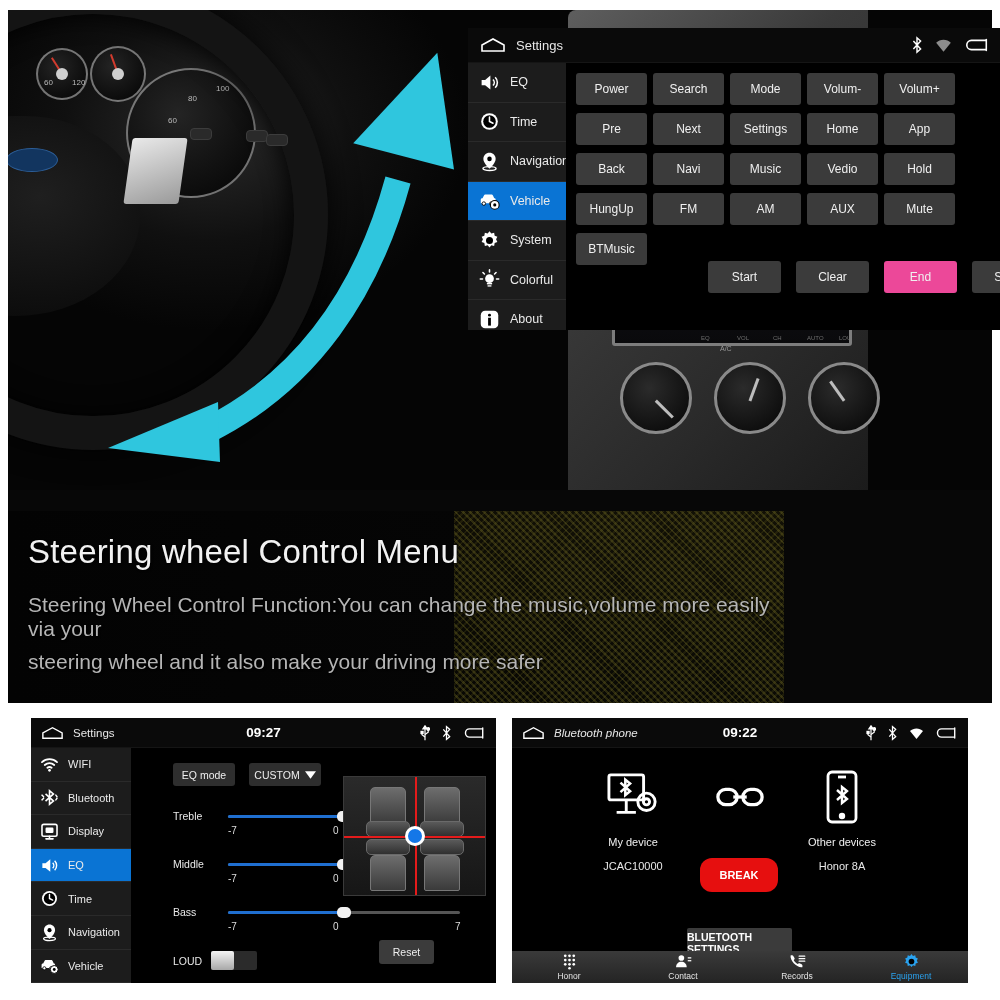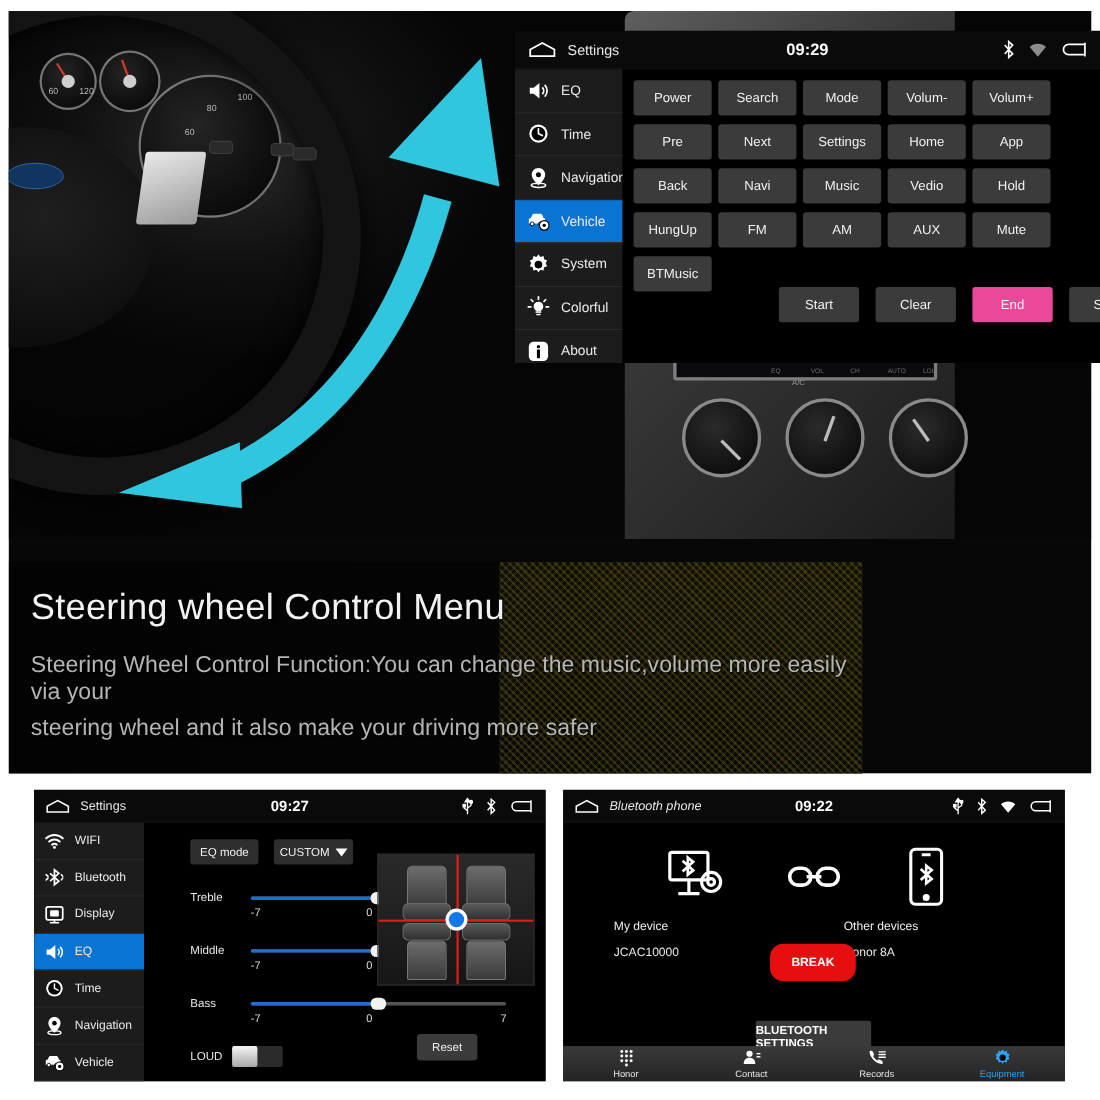"09:29" span.sb-clock { html: <span>09:29</span> -> none }
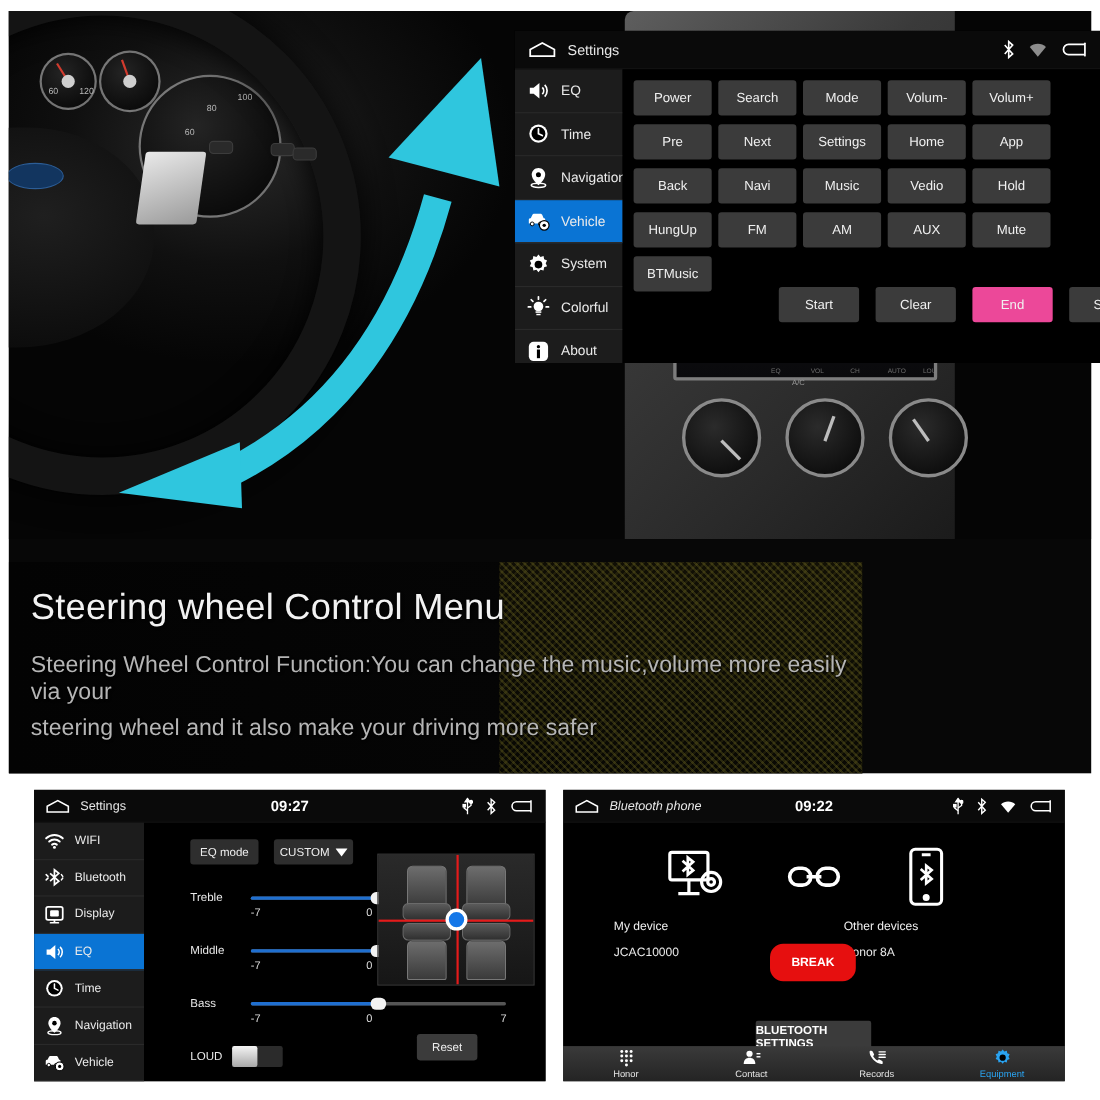"My device" .bt-col { text-align: left -> center }
